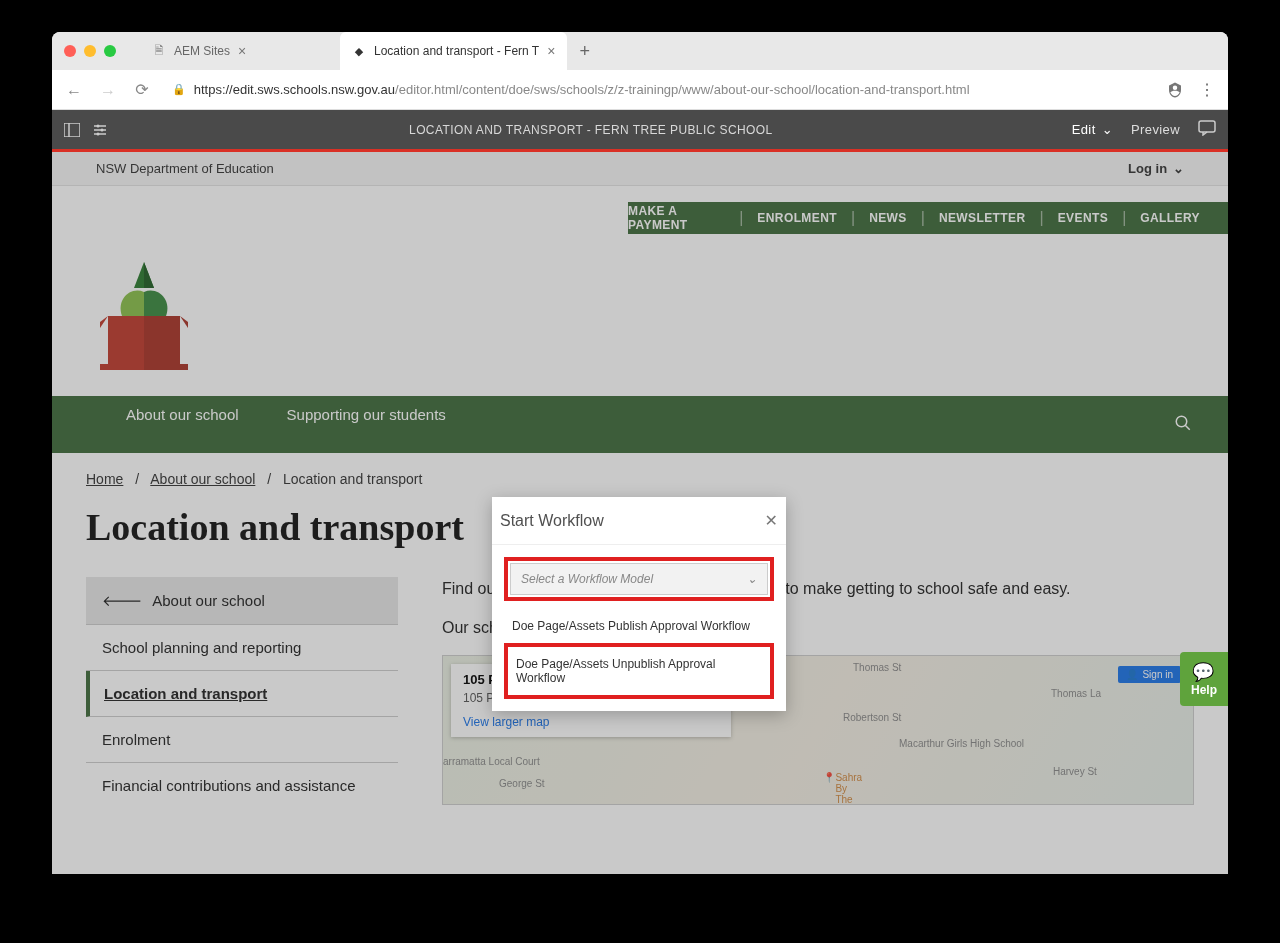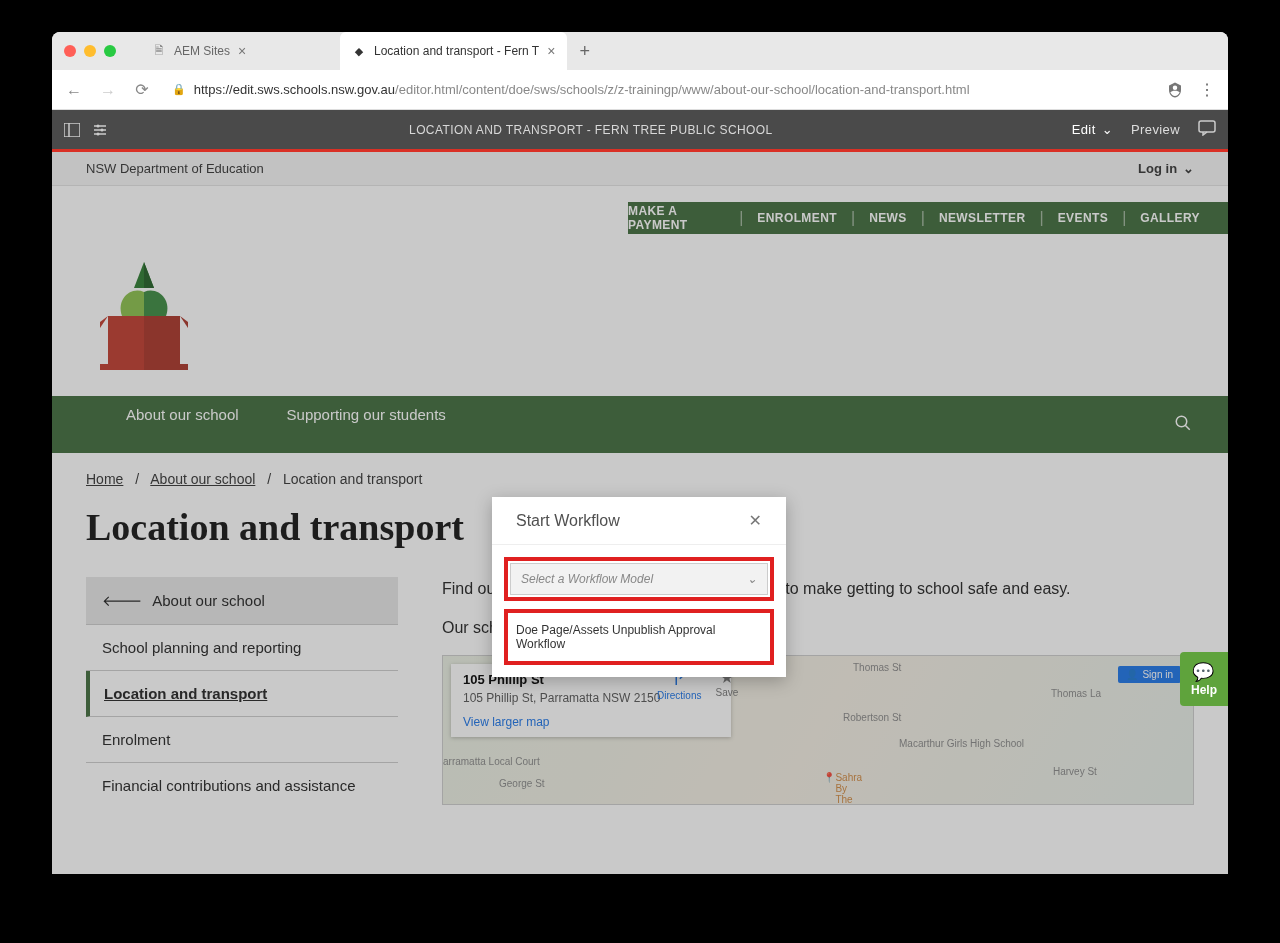"NSW Department of Education" .dept-bar { padding: 0 34px -> 0 44px }
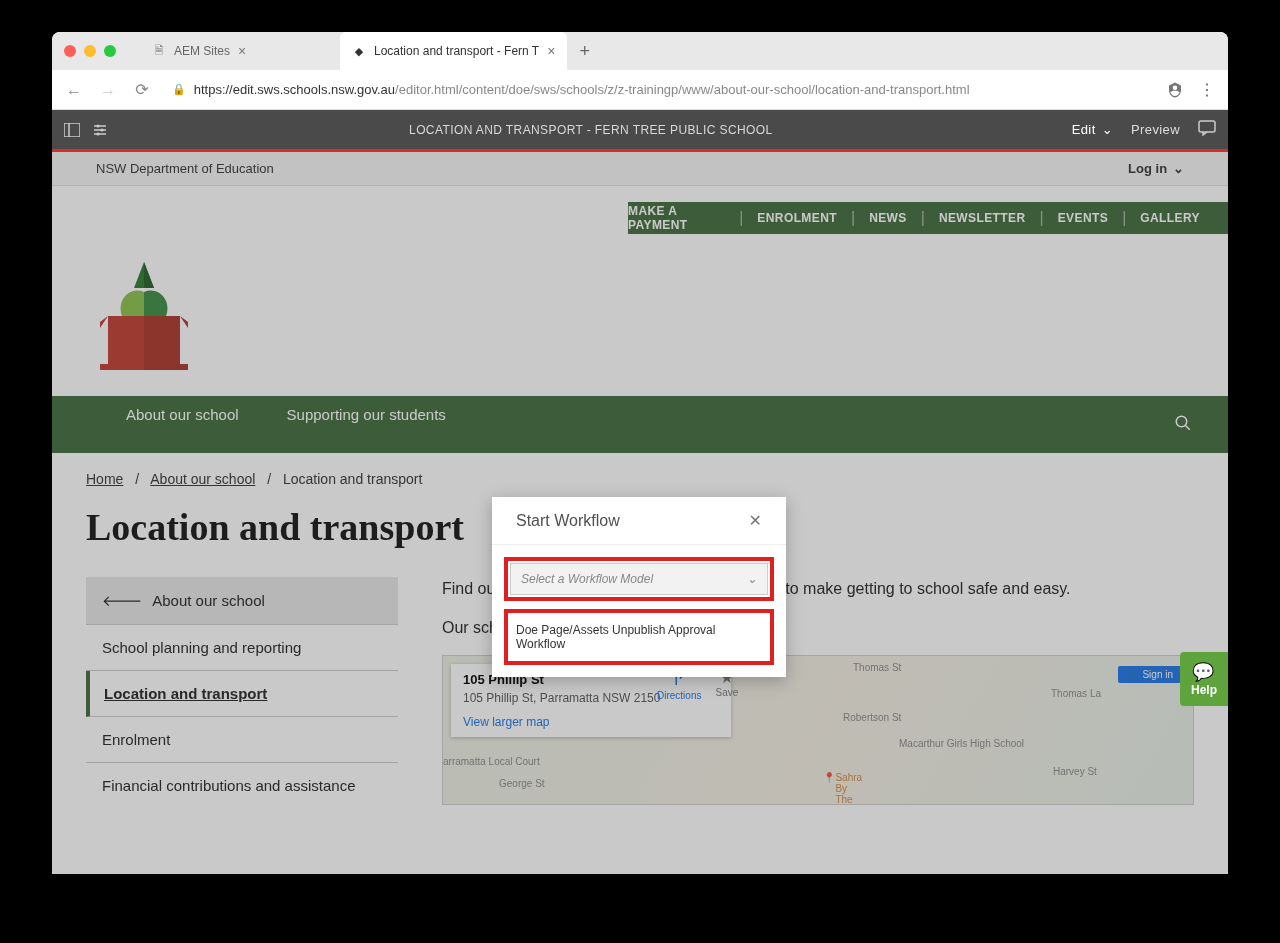"Start Workflow" .modal-head { padding: 14px 24px -> 14px 8px }
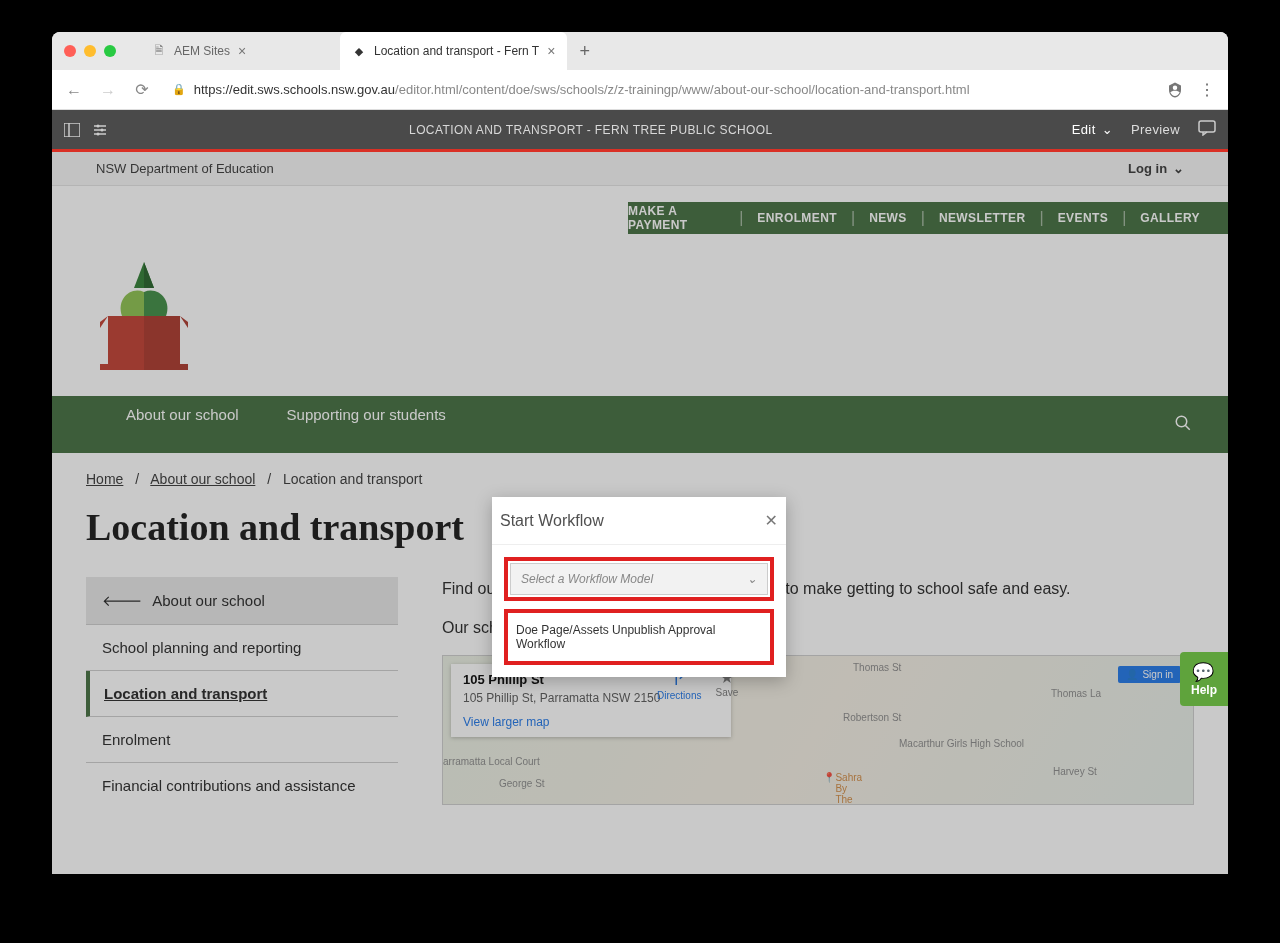"Doe Page/Assets Publish Approval" div.wf-opt { html: none -> <div>Doe Page/Assets Publish Approval Workflow</div> }
